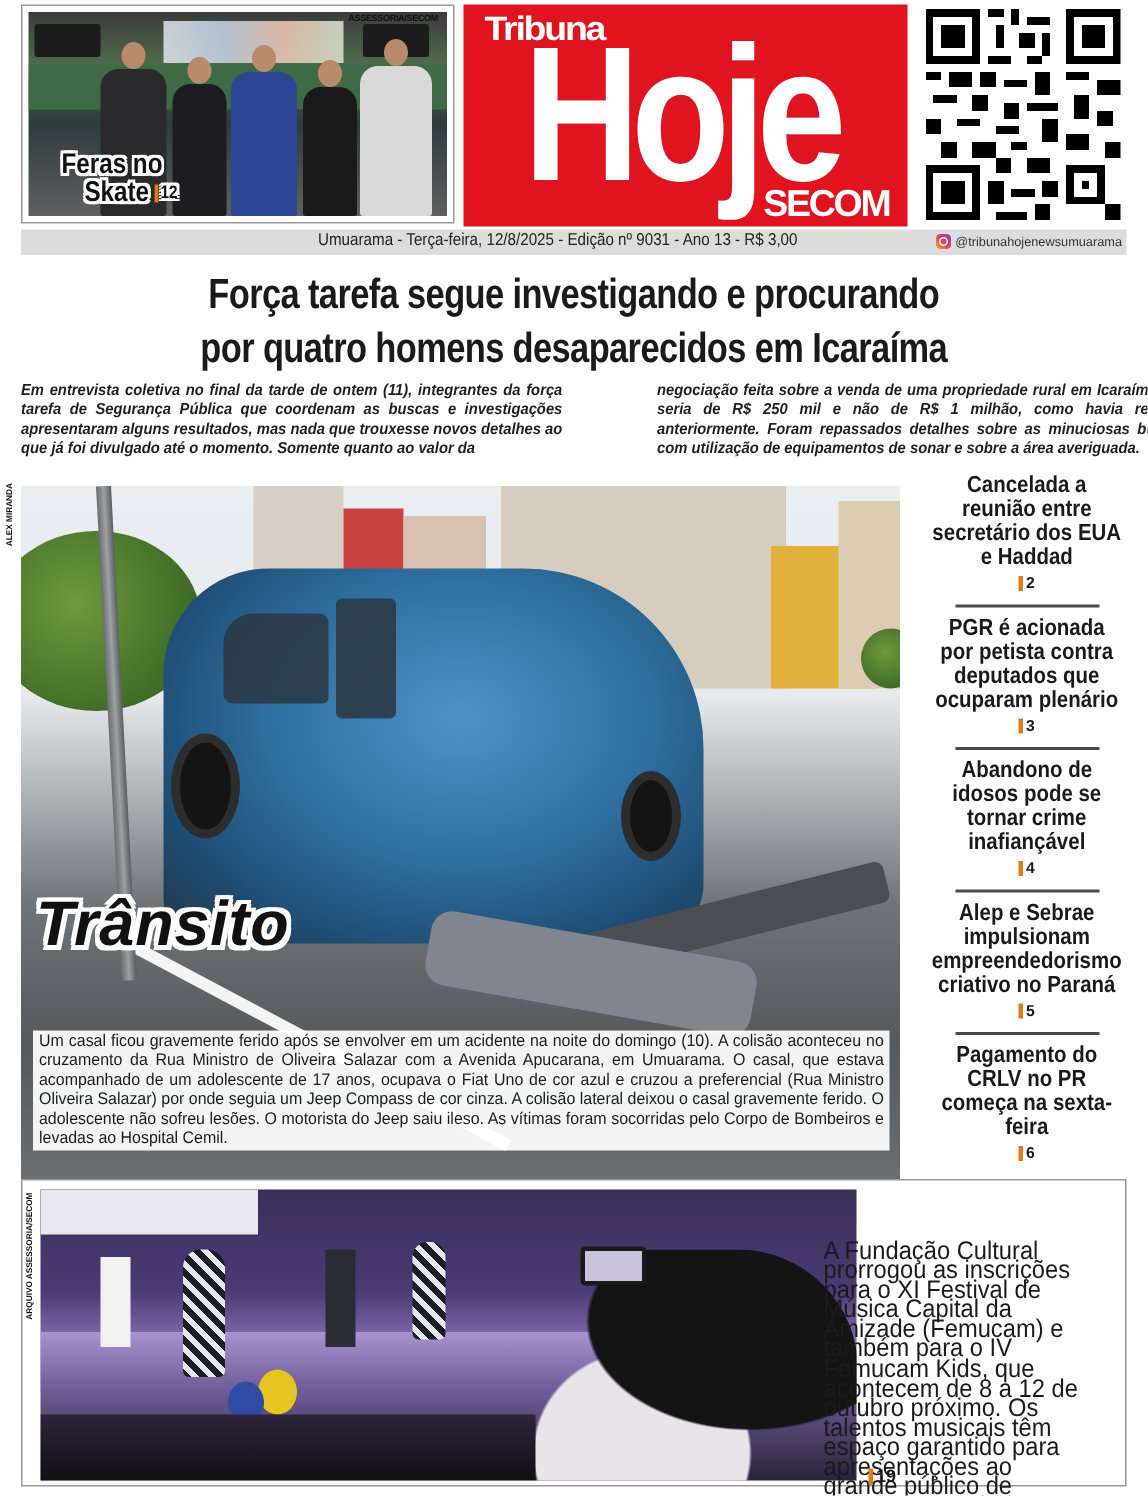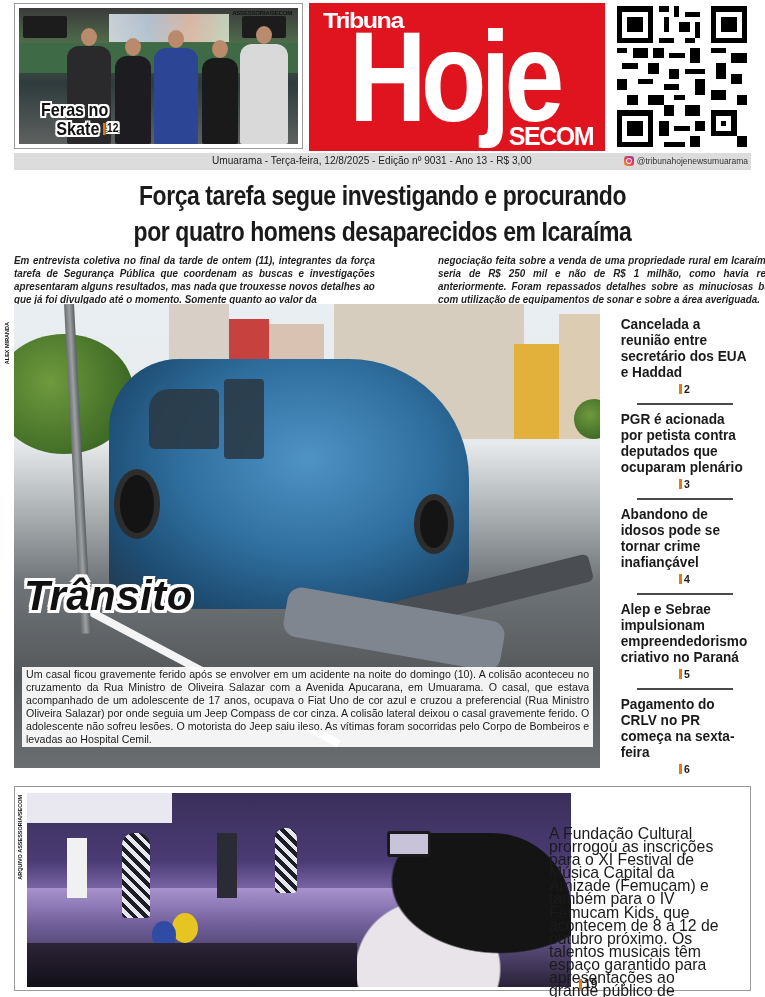"Cancelada a reunião entre secretário" .side-item { text-align: none -> center }
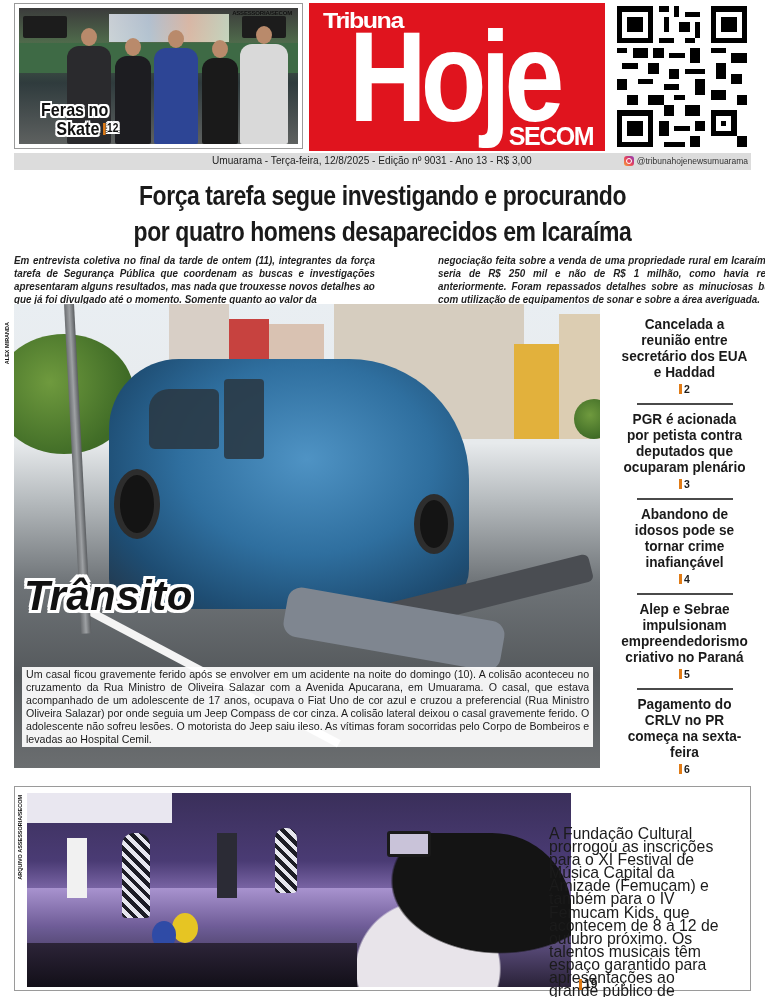"Trânsito" .accident-photo { top: 304px -> 324px }
